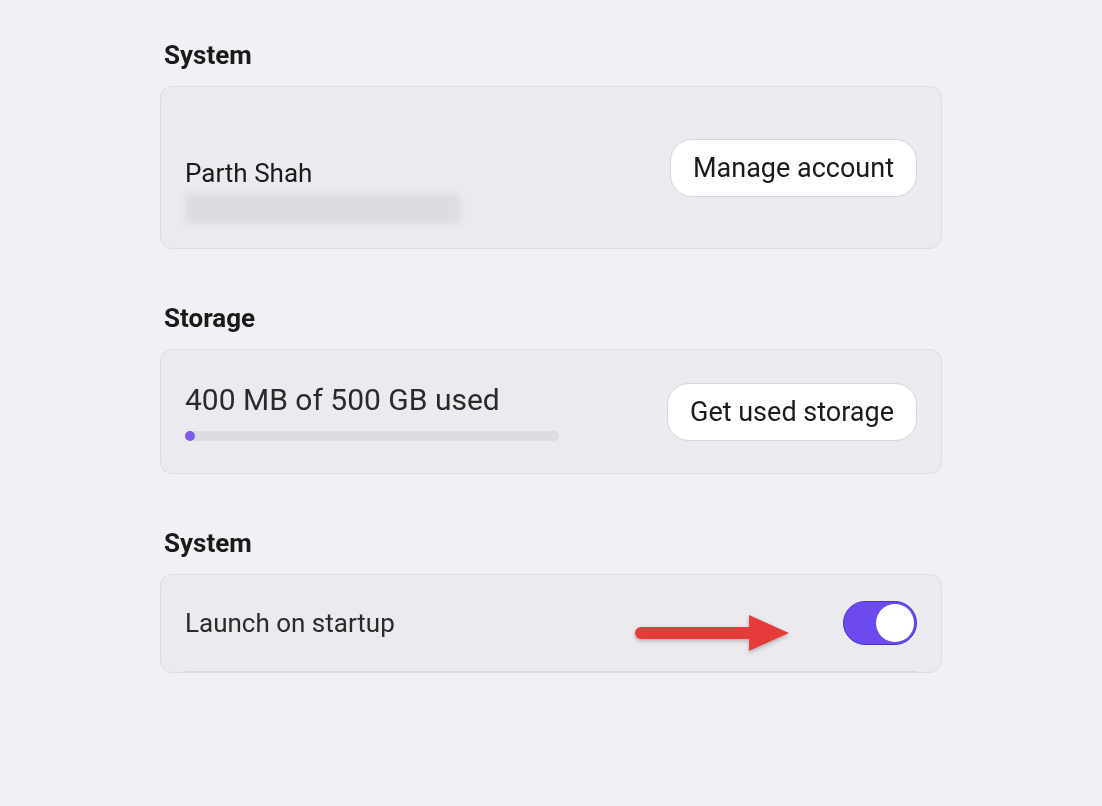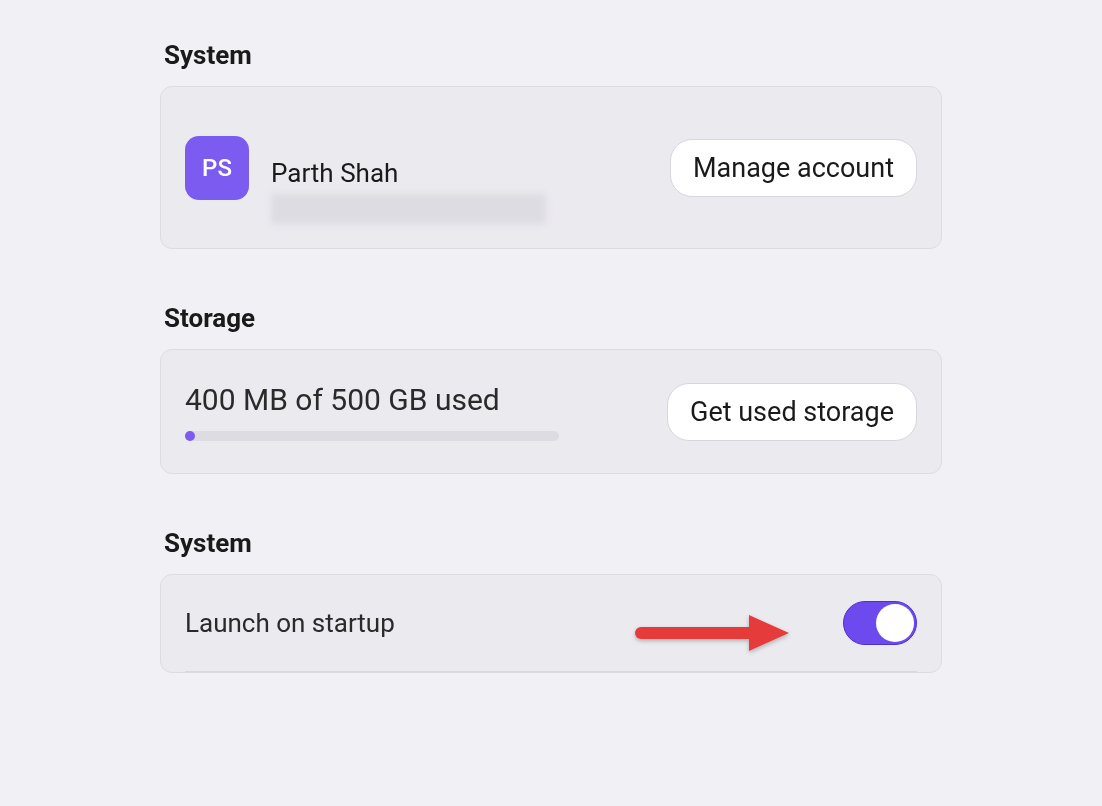"PS" div.avatar { html: <div> <span>PS</span> </div> -> none }
